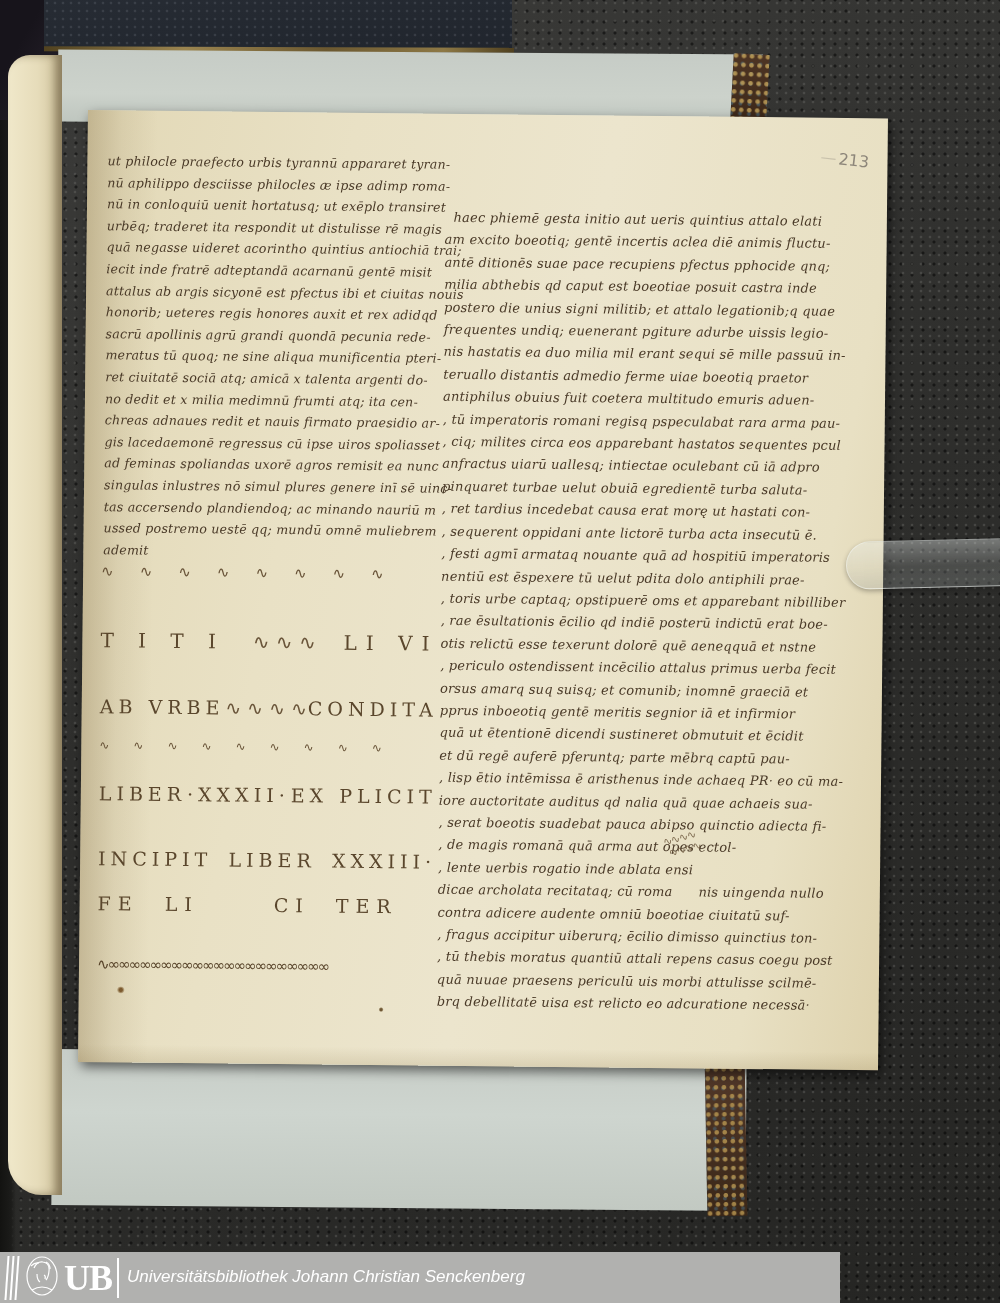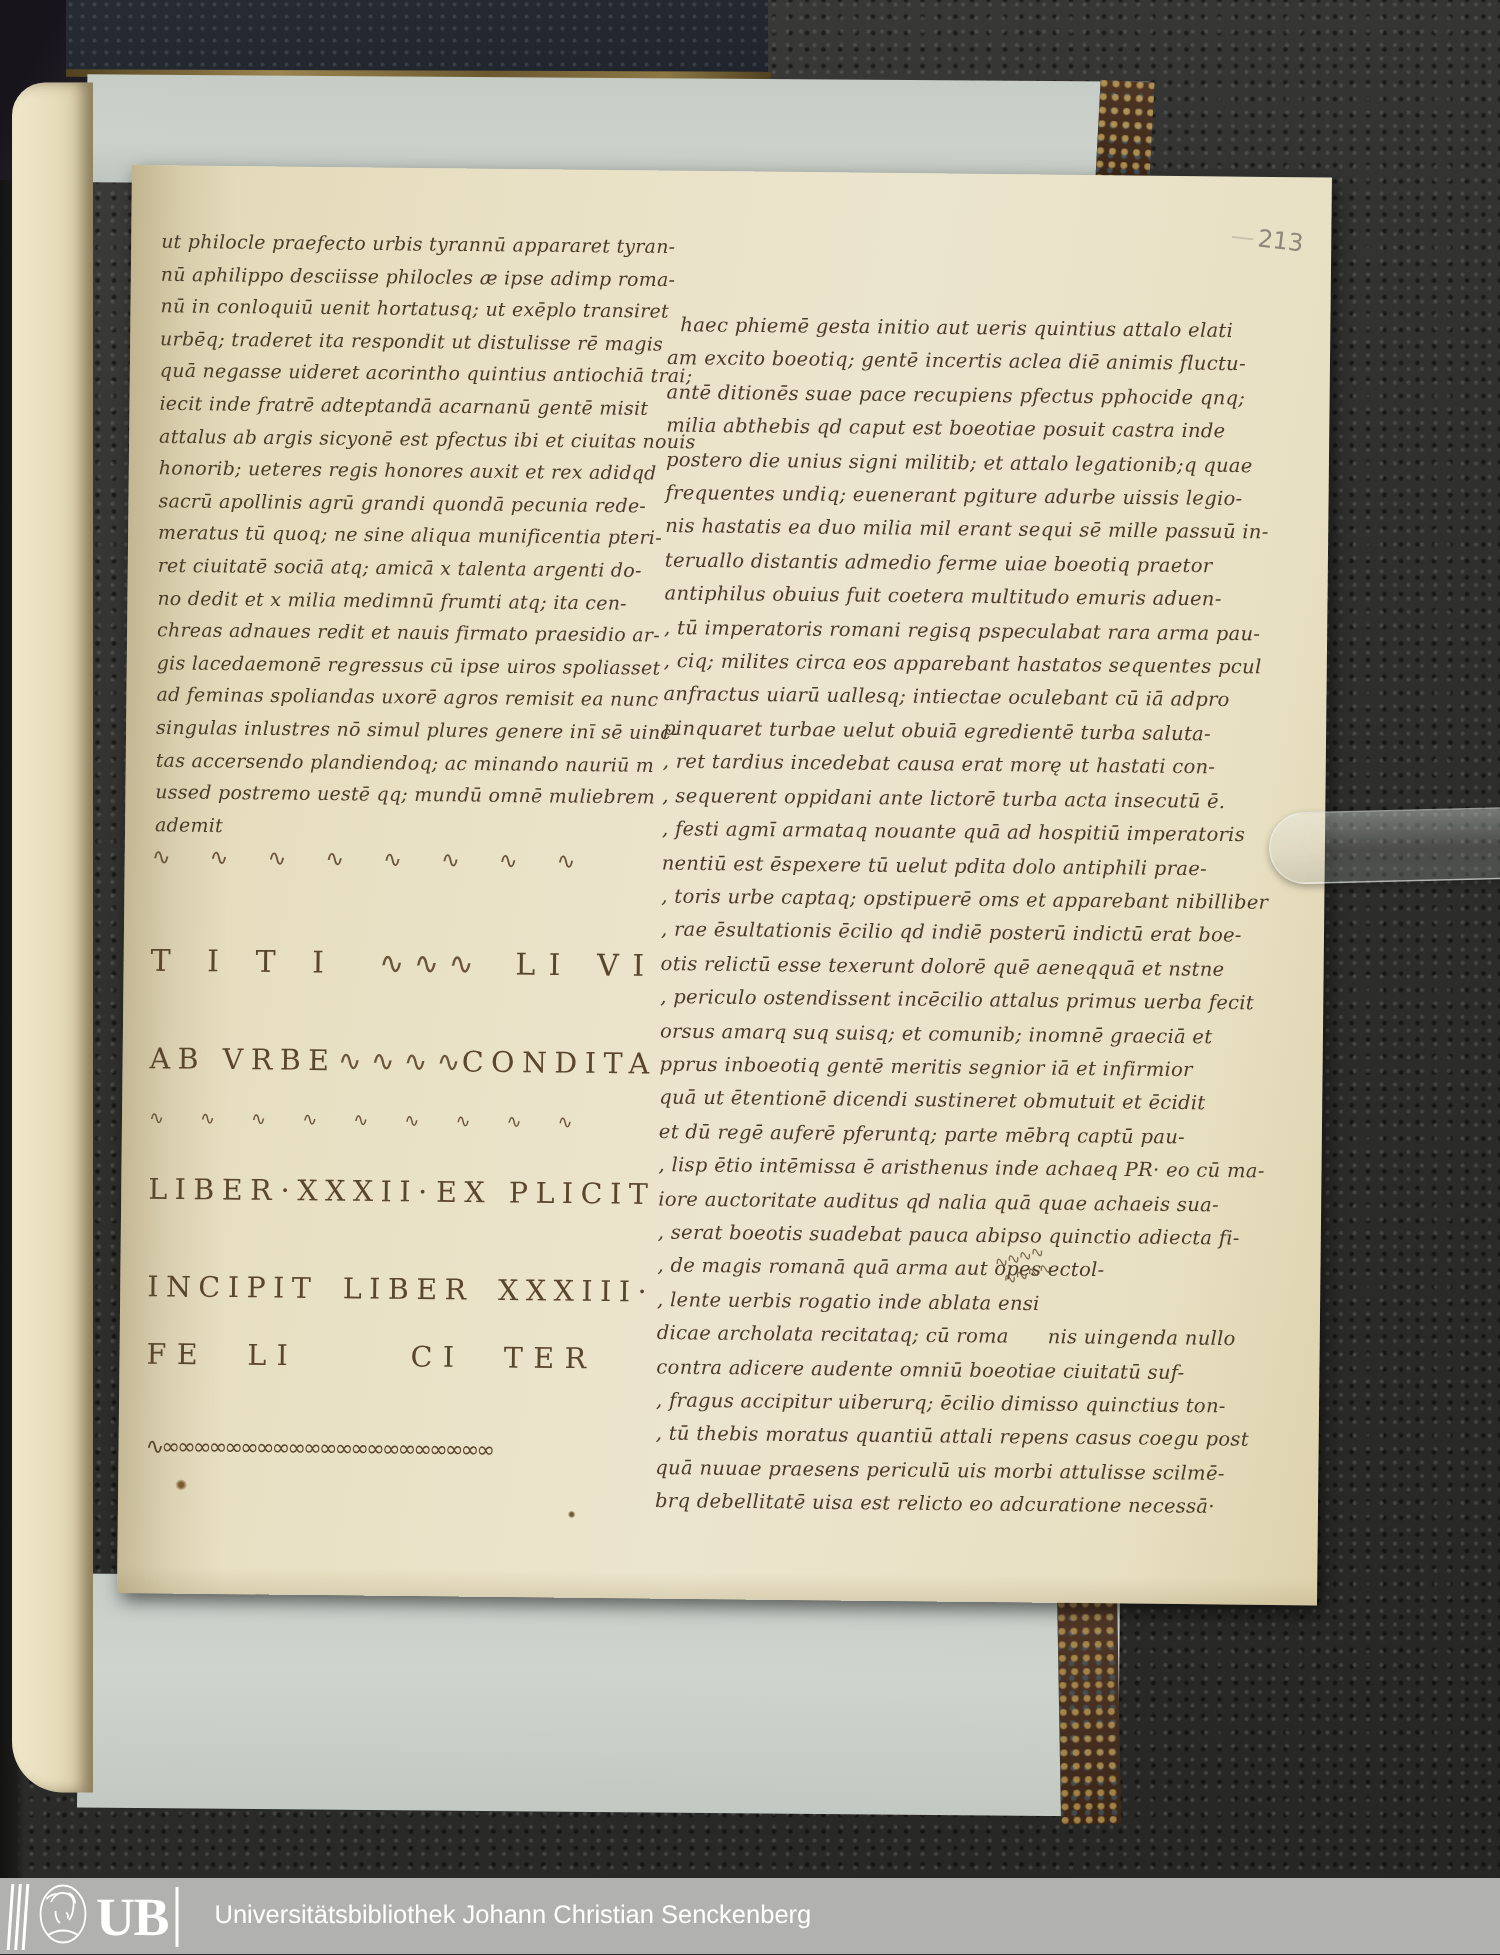"UB" .footer { width: 1000px -> 840px }
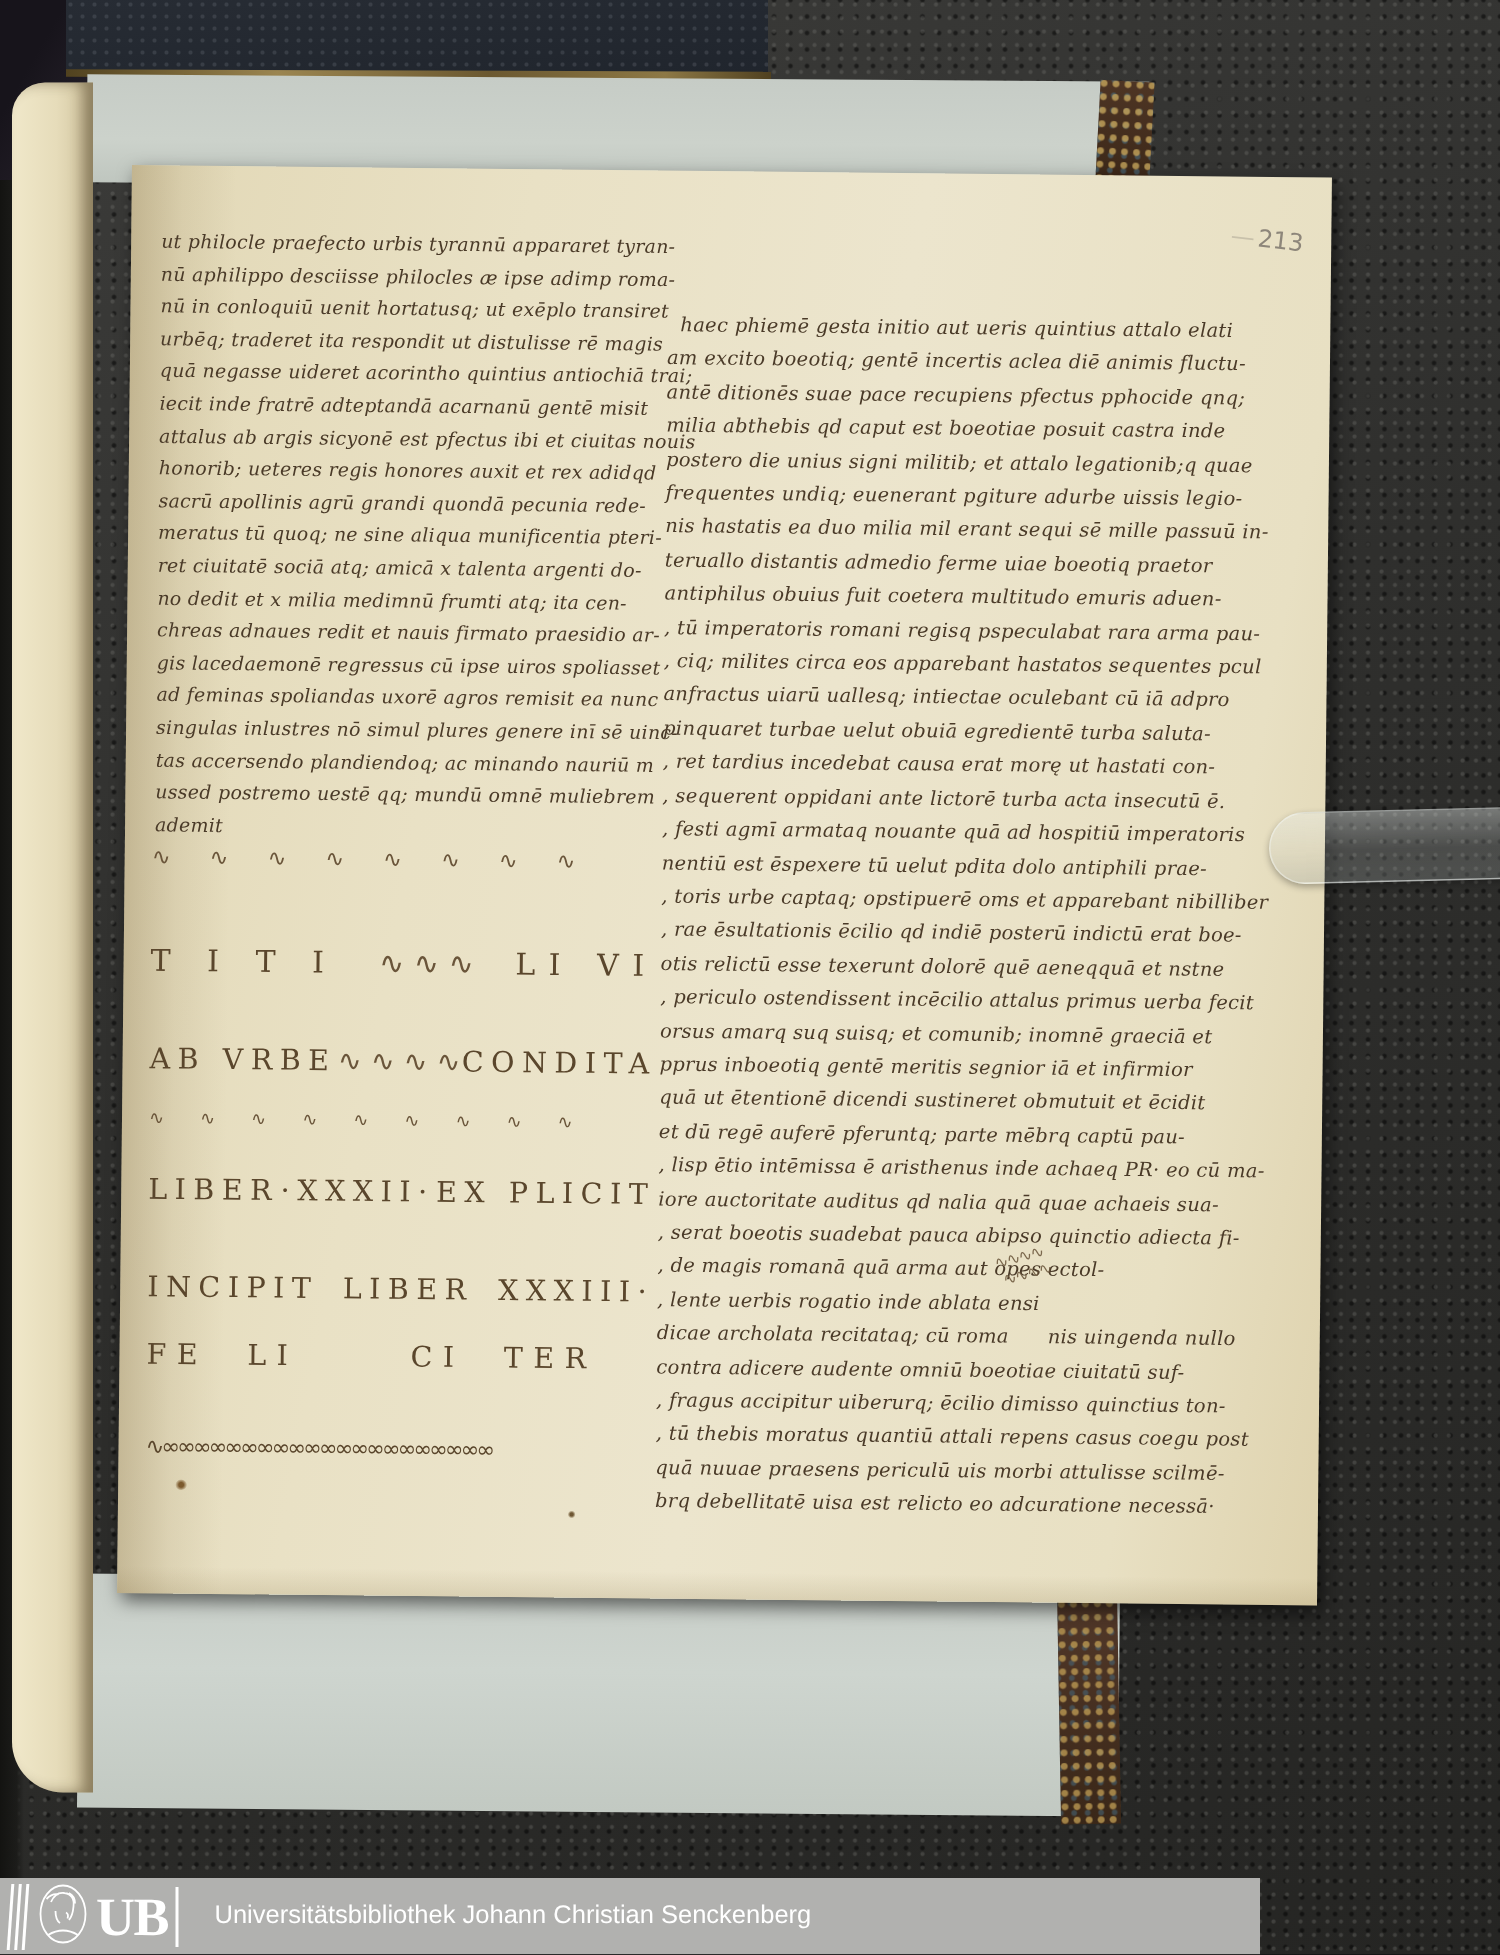"Universitätsbibliothek Johann Christian" .inst { font-style: none -> italic; margin-left: 24px -> 8px }
